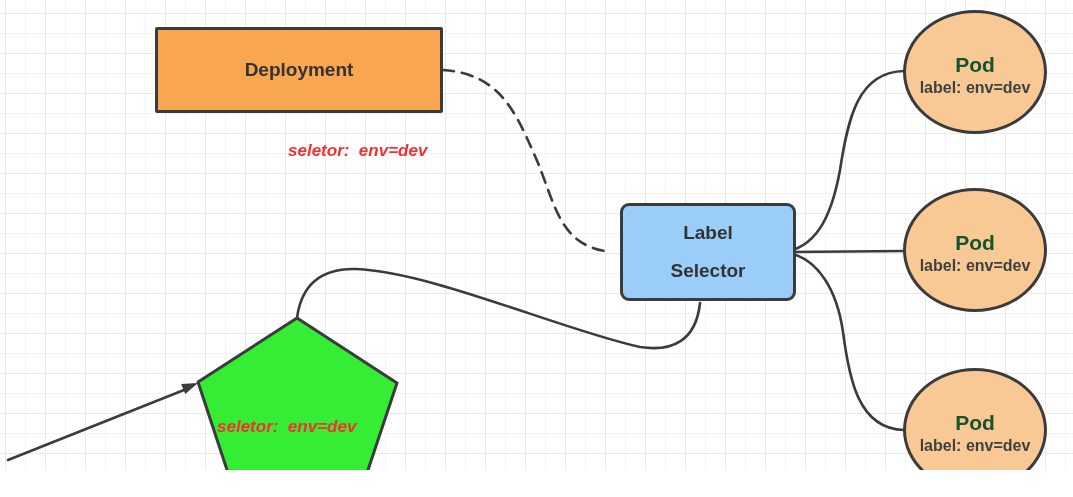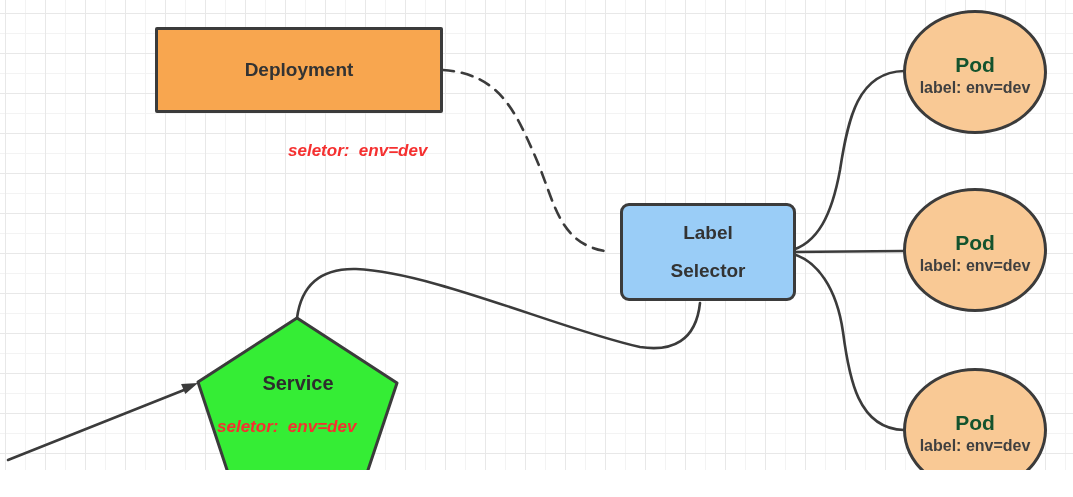"Service" div.service-label { html: <div>Service</div> -> none }
